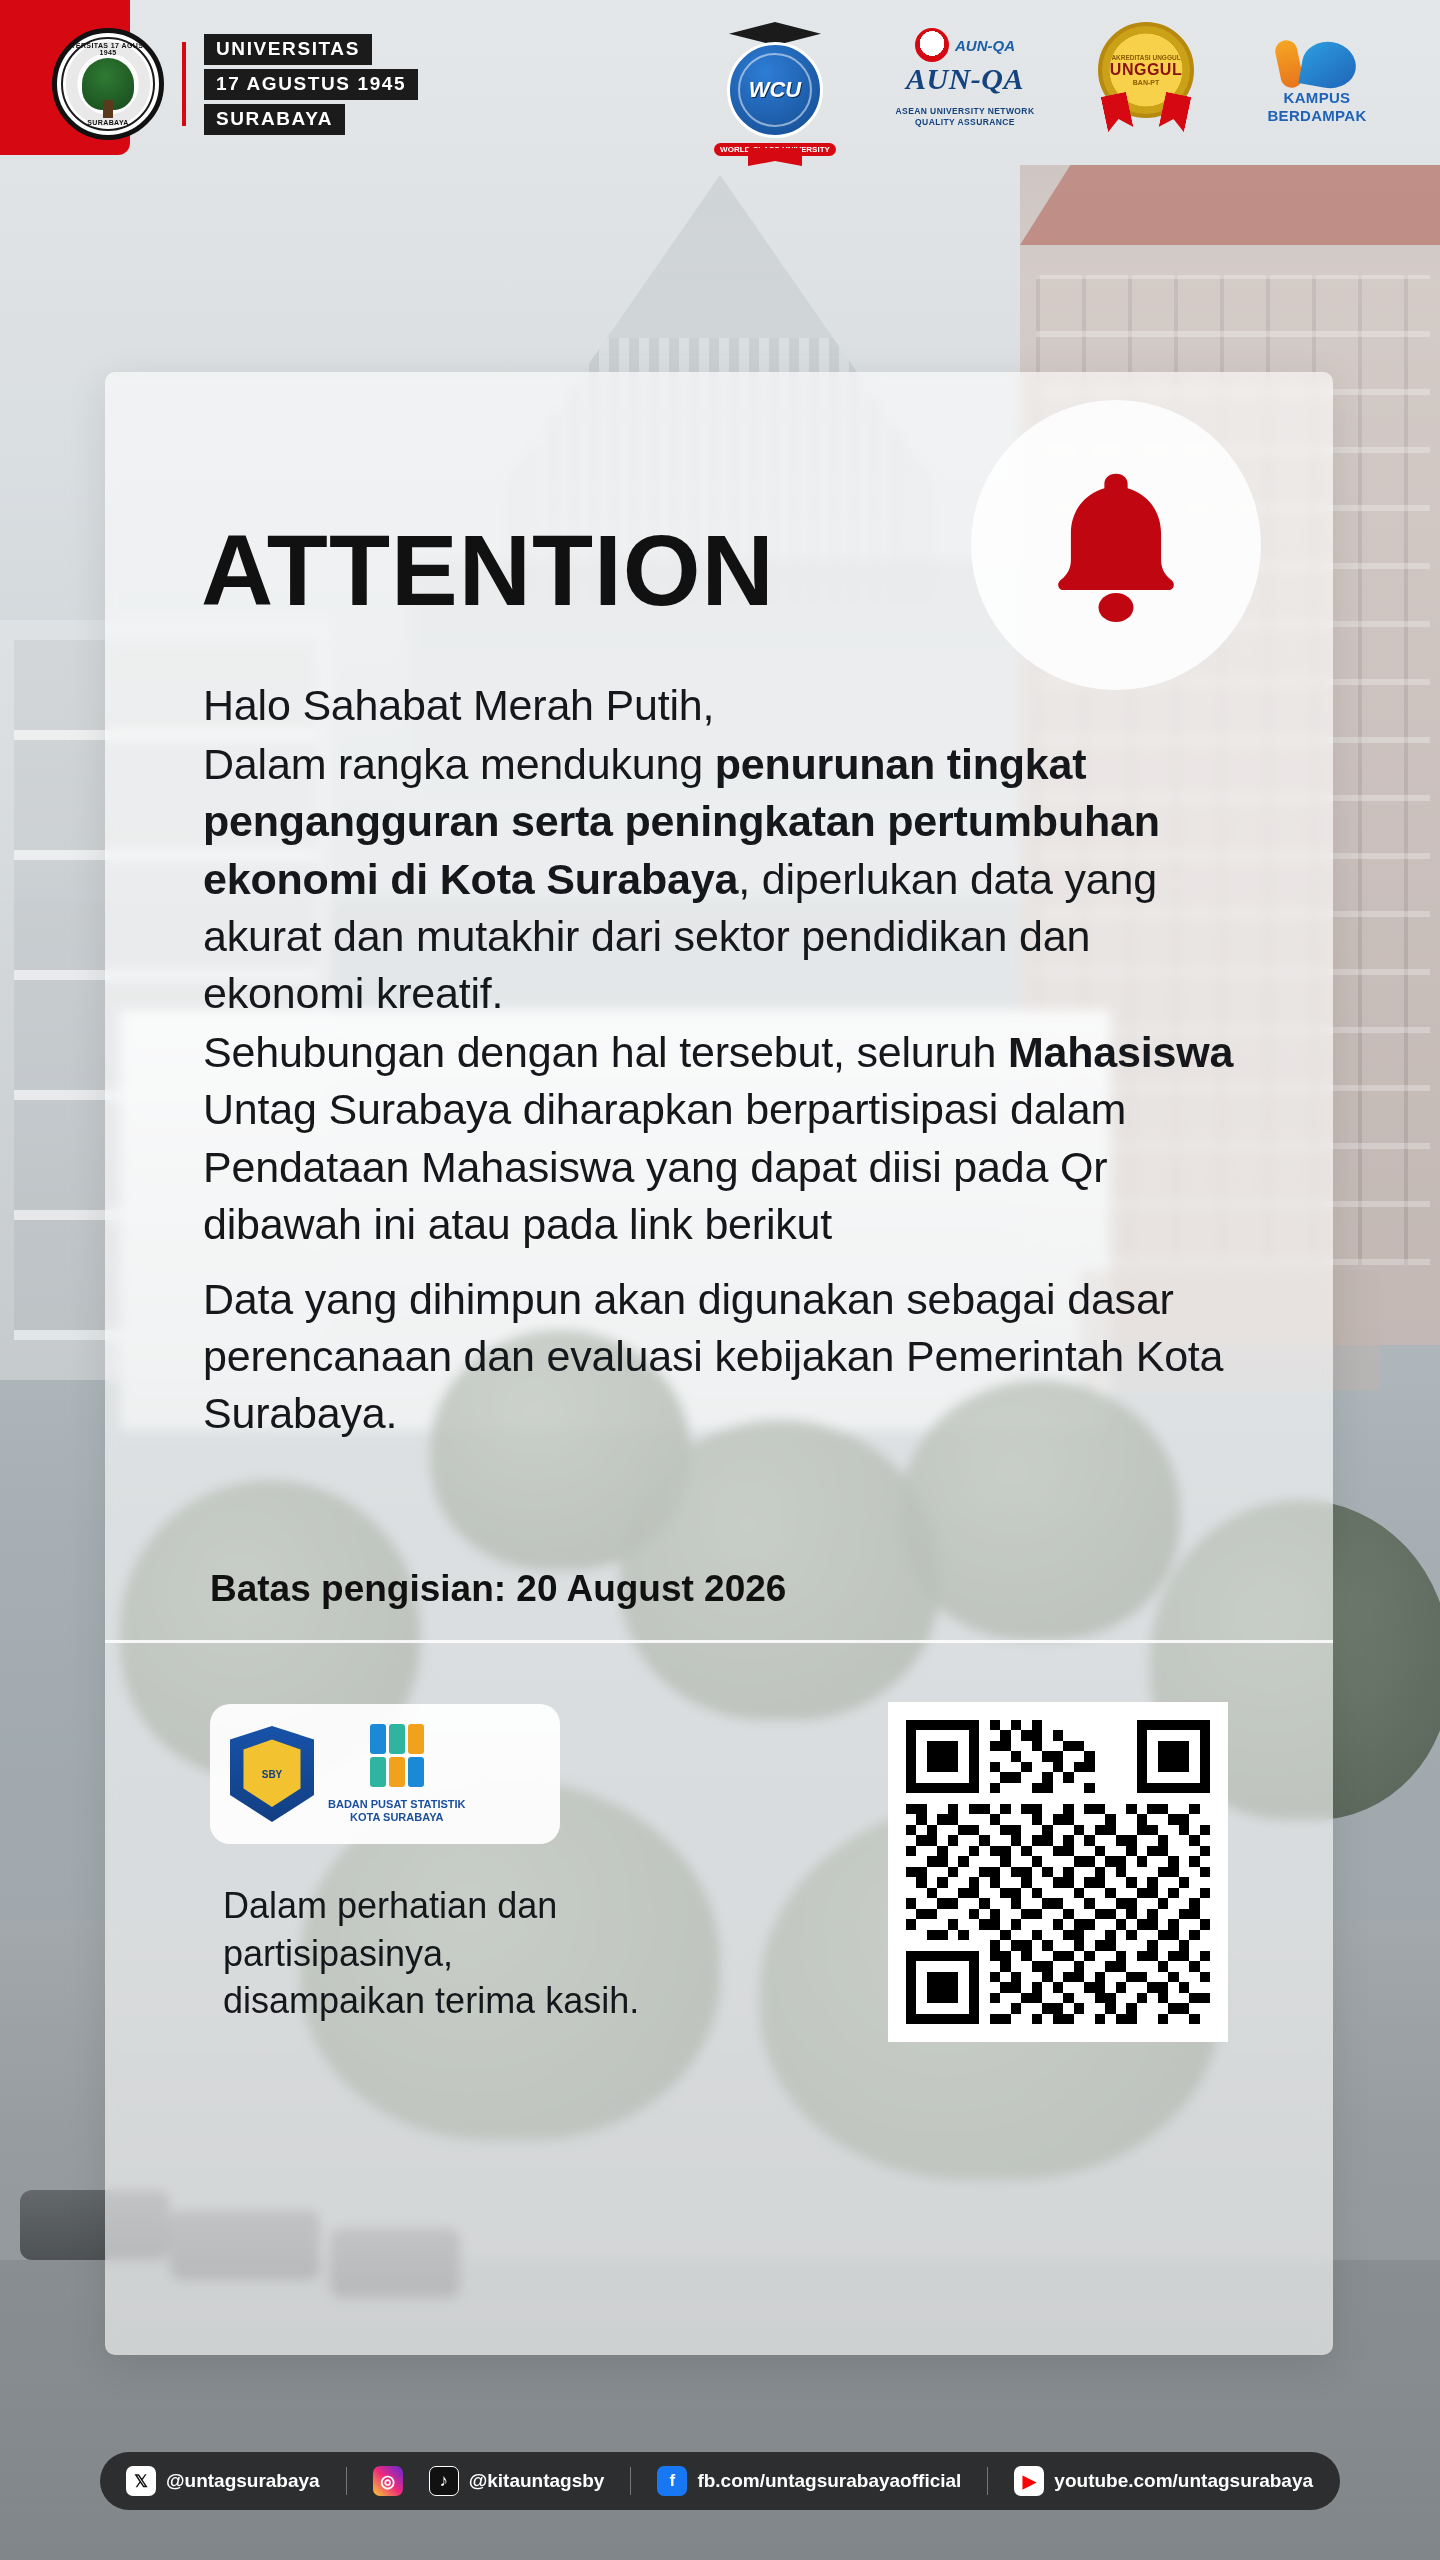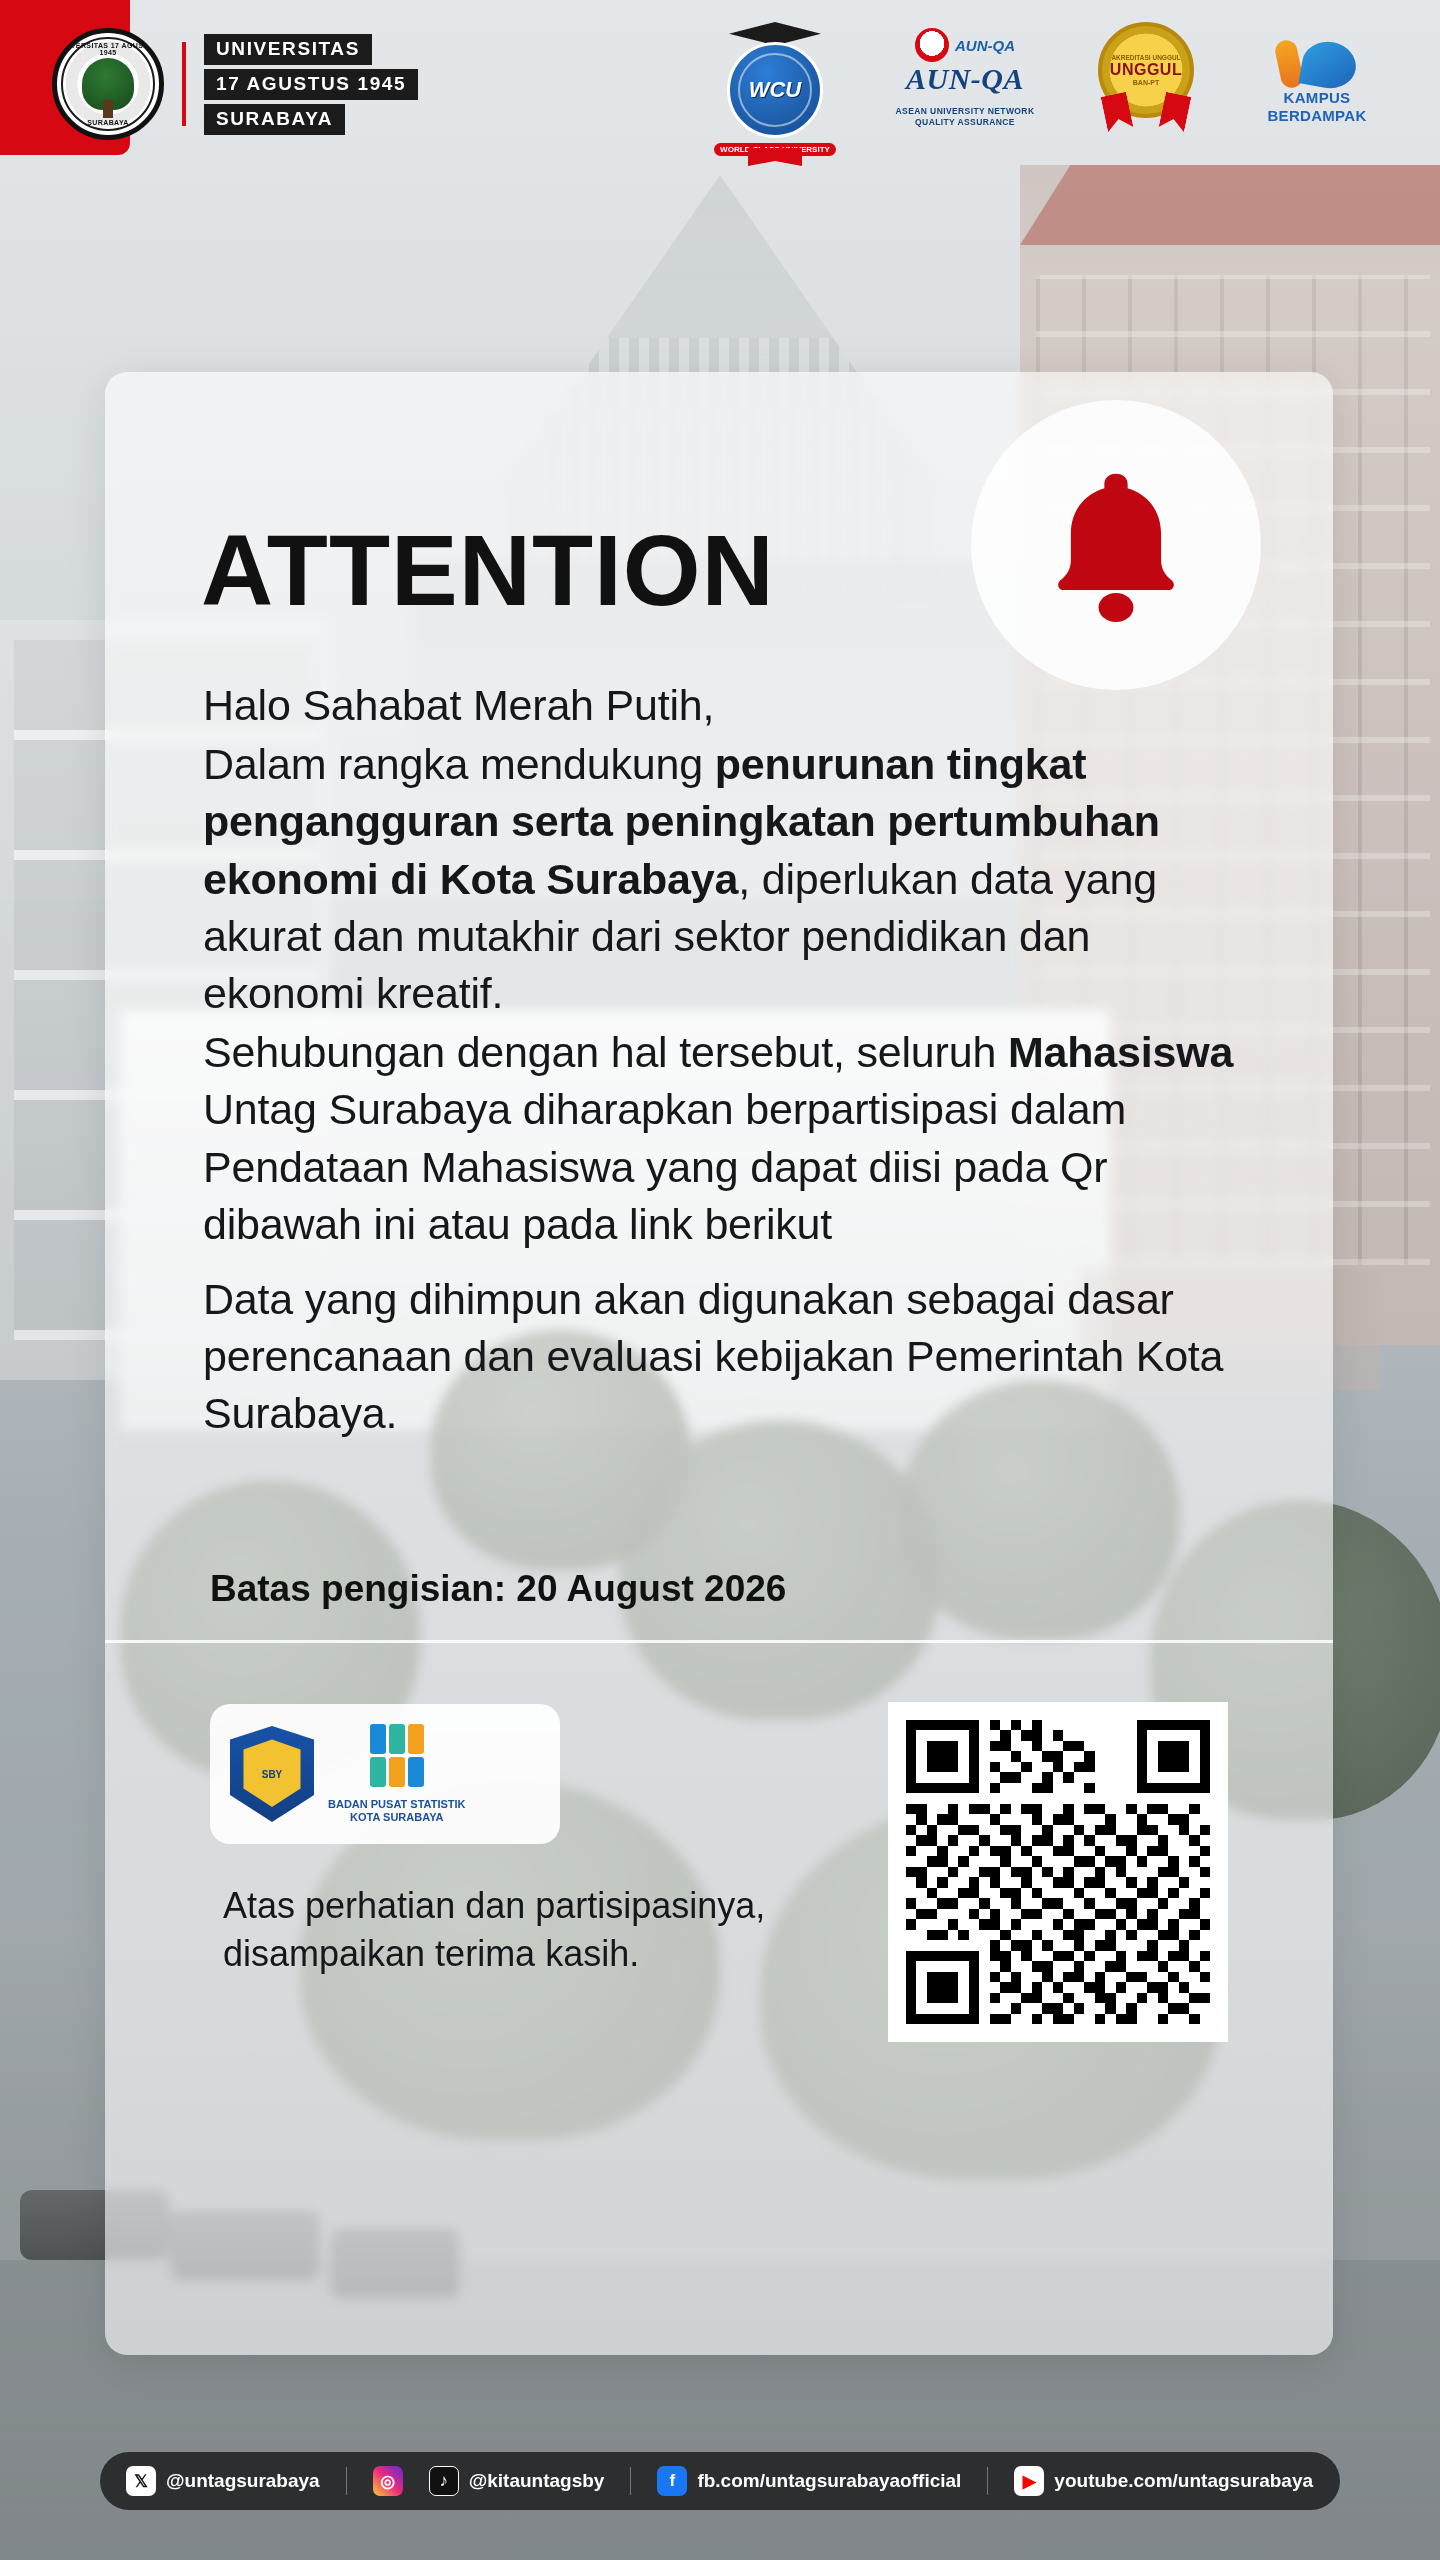"ATTENTION" .card { border-radius: 22px -> 10px }
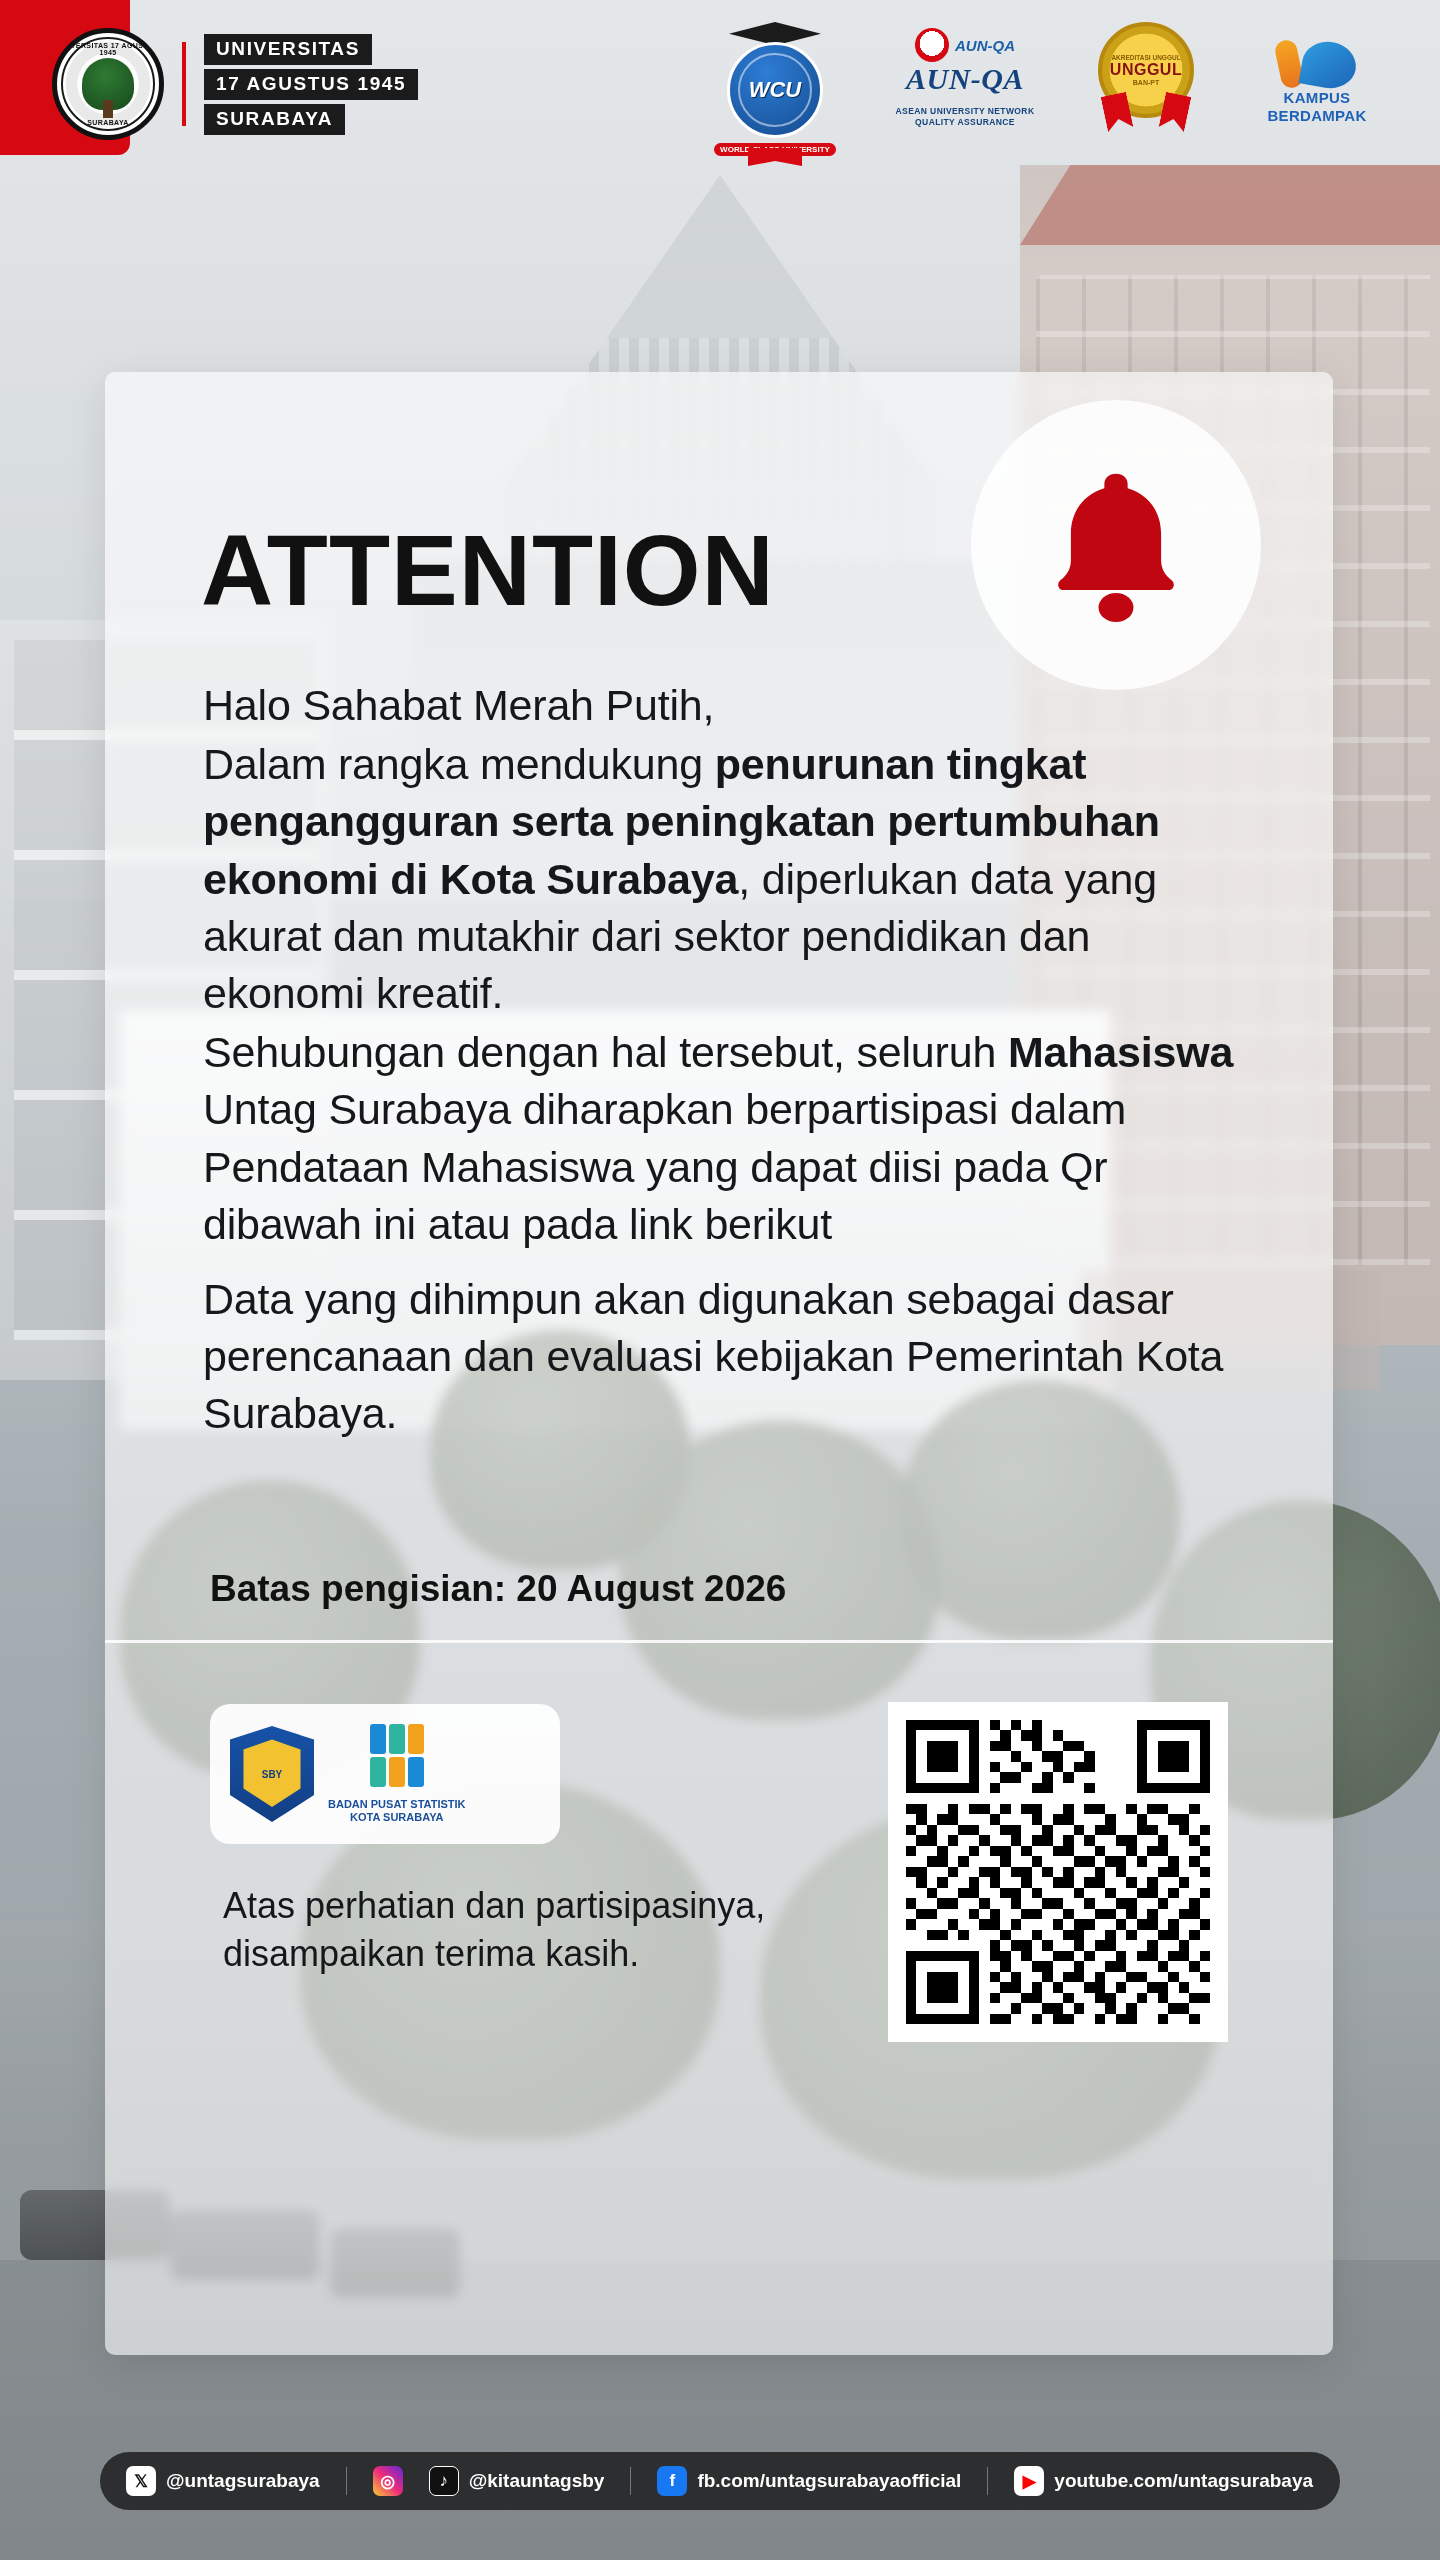"Atas perhatian dan partisipasinya," div { text: Atas -> Dalam }
